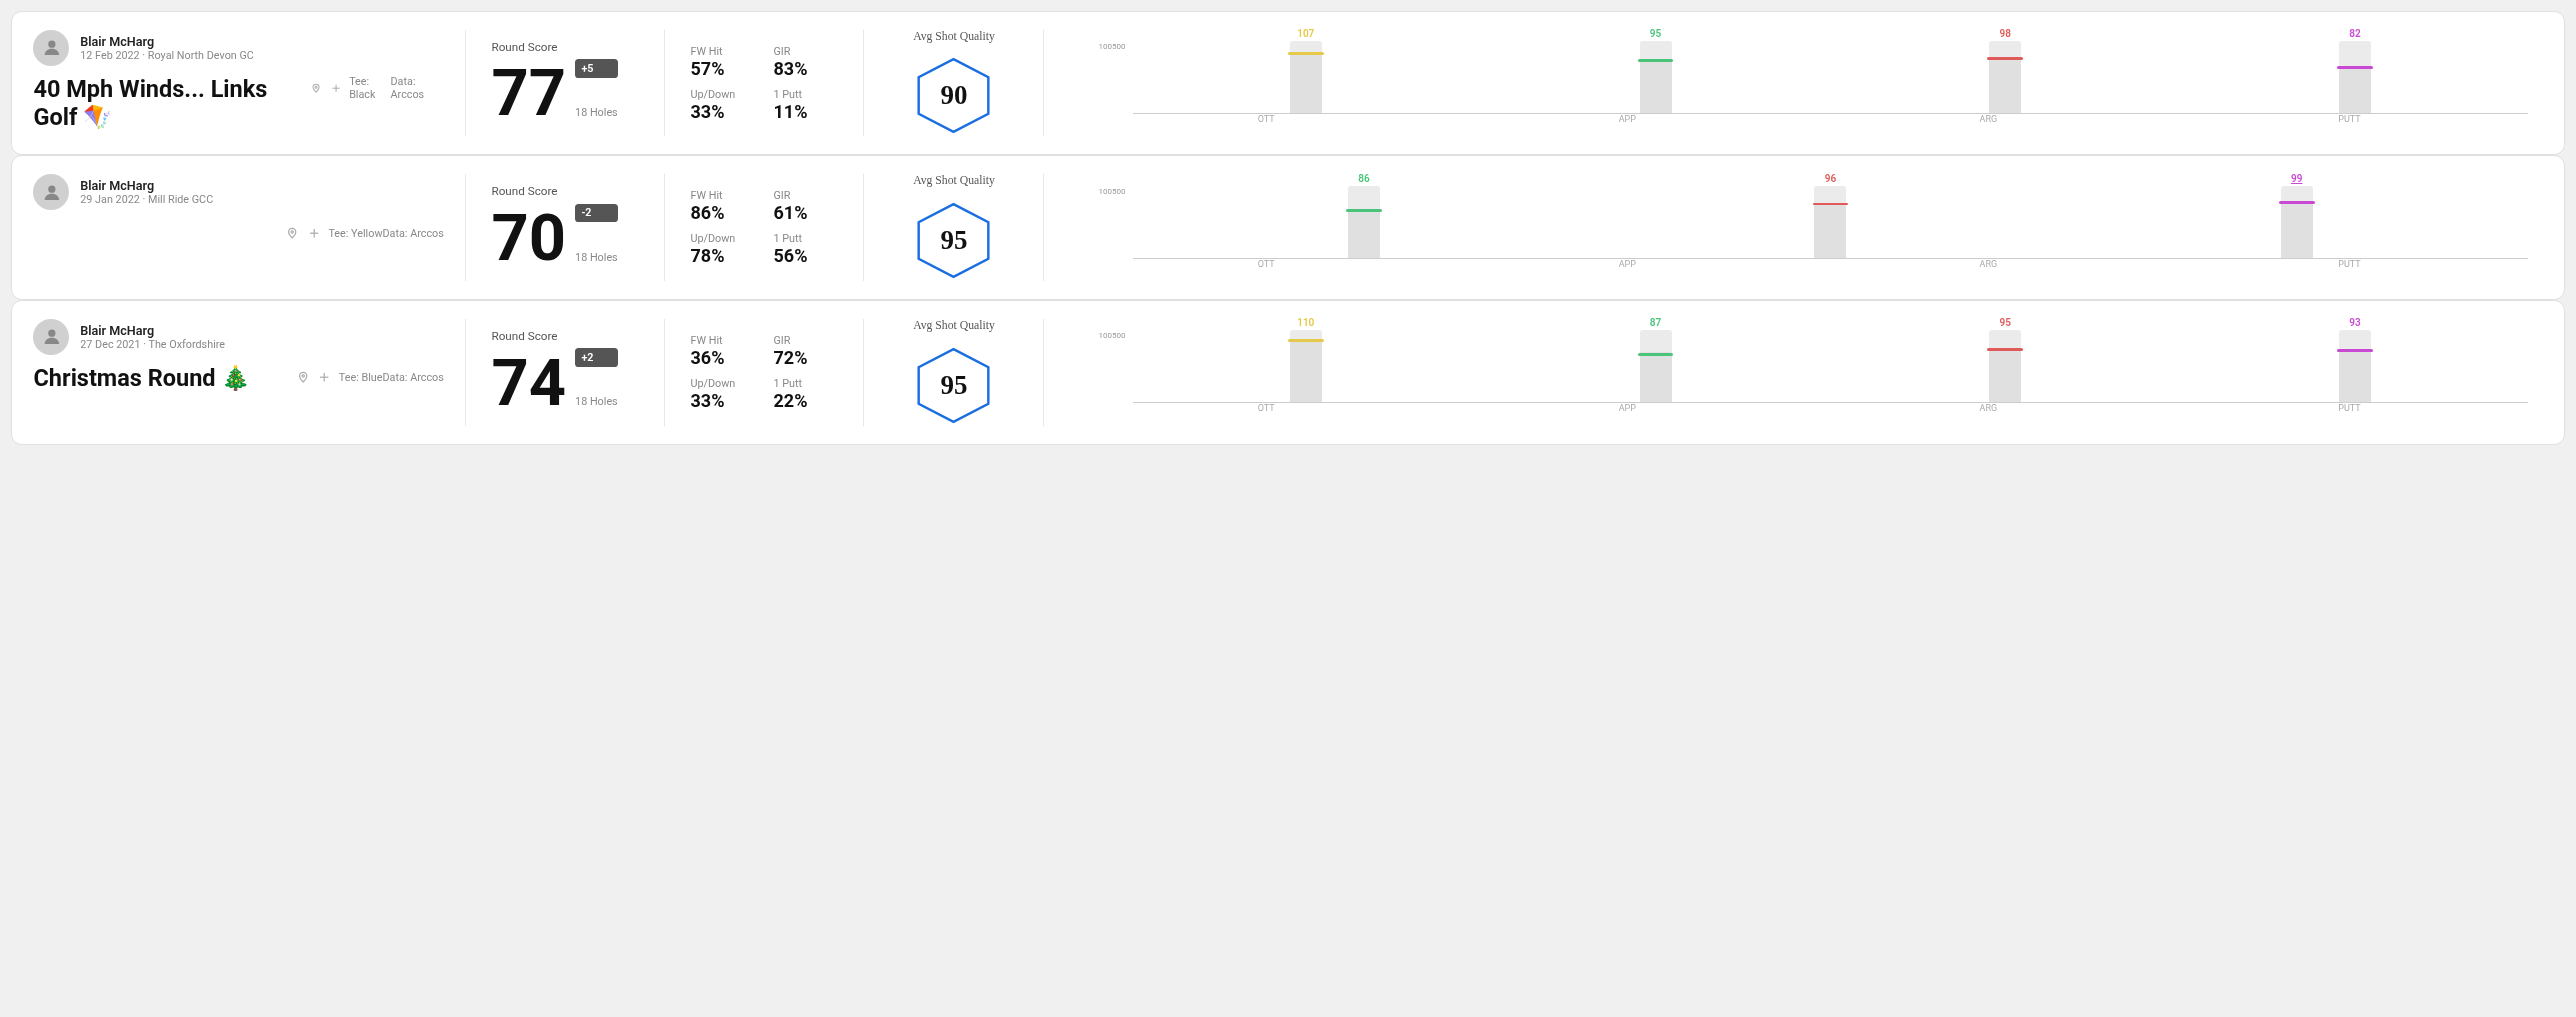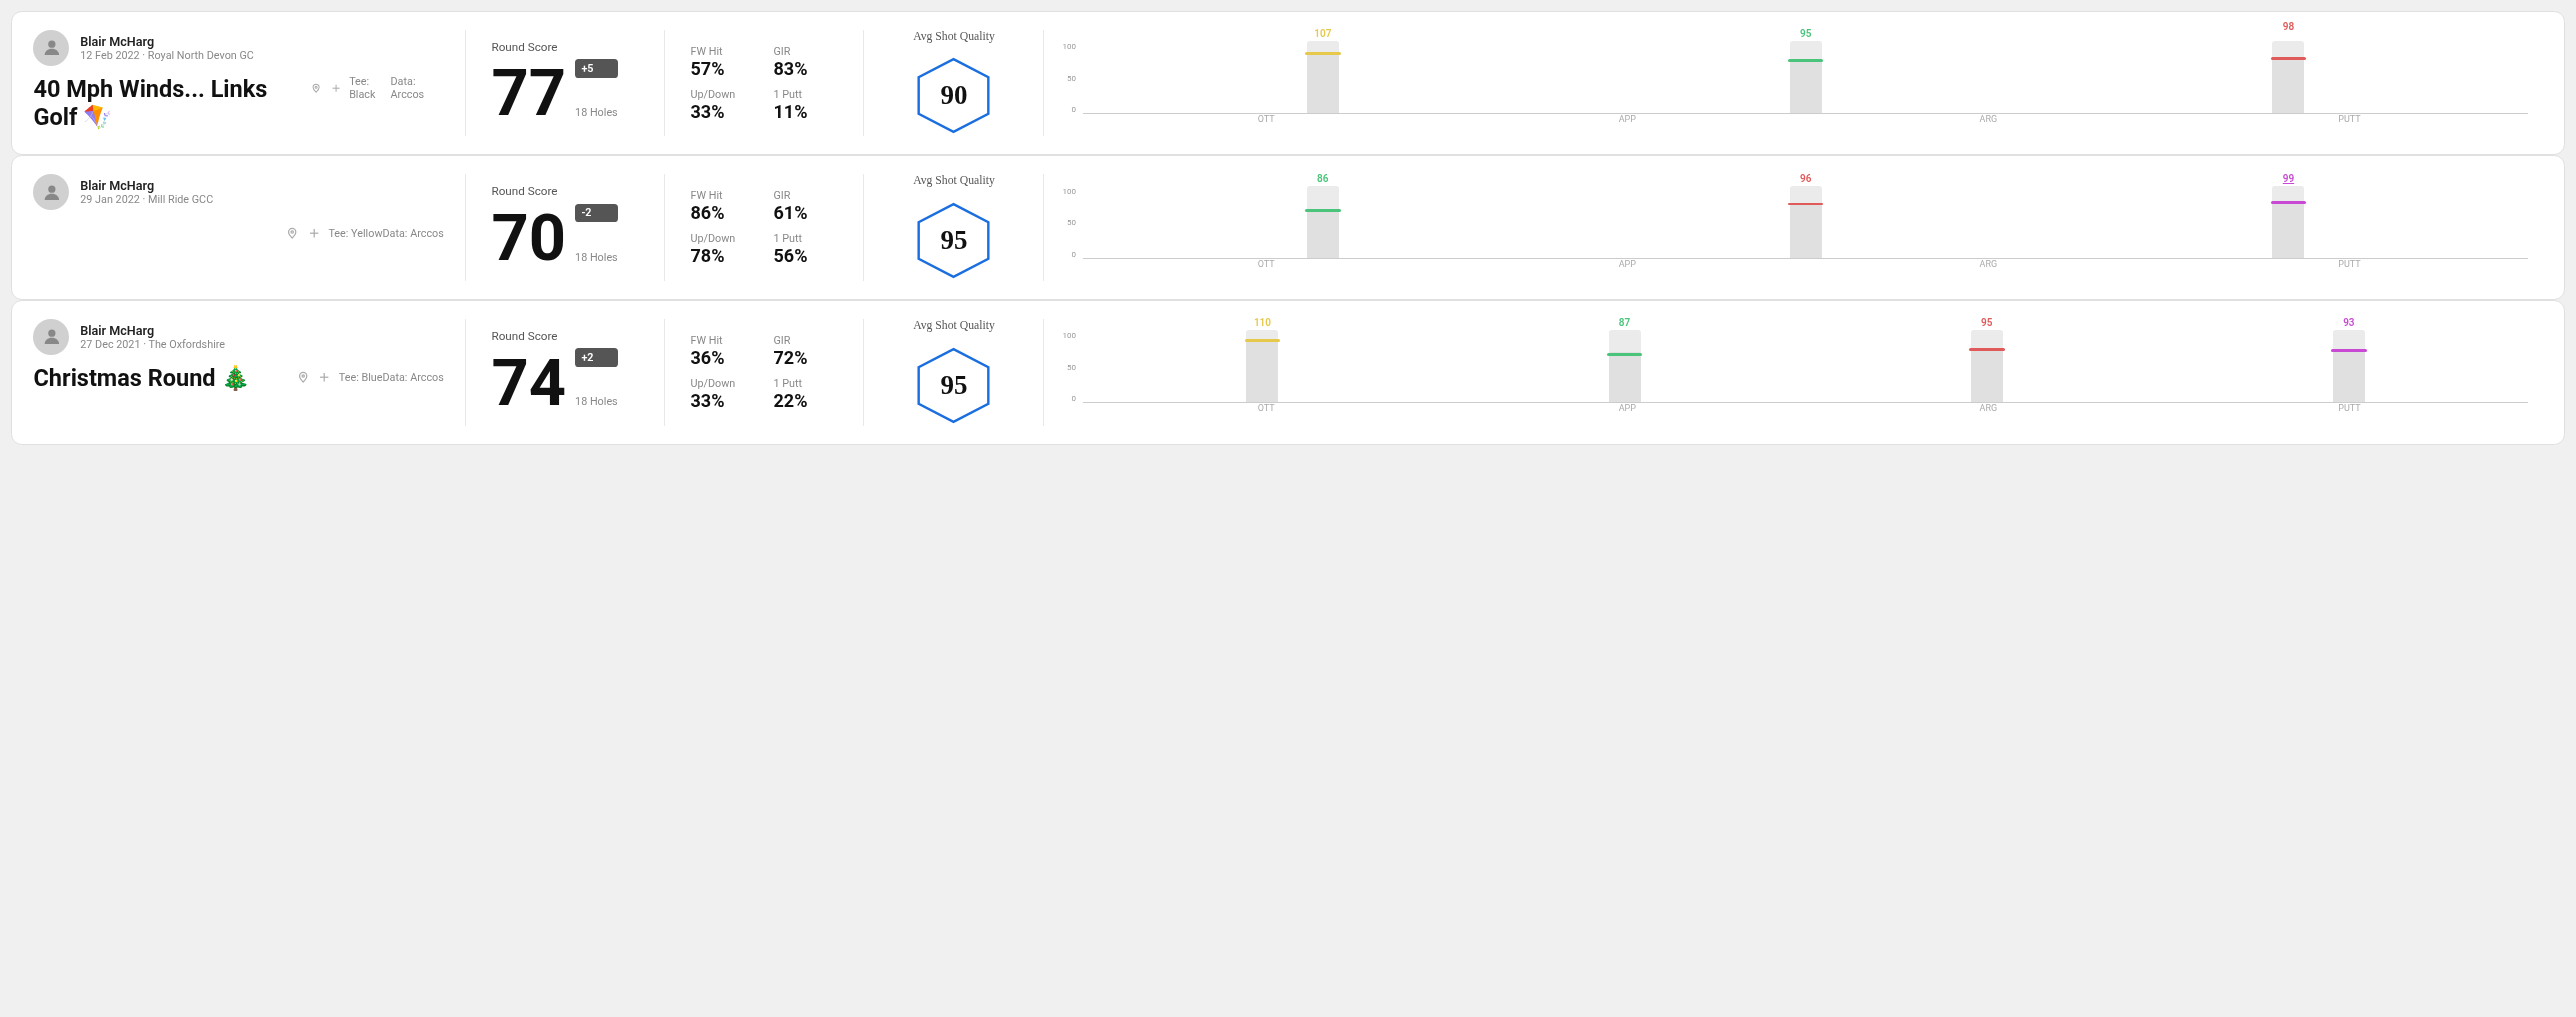"98" div { margin-bottom: 9px -> 2px }
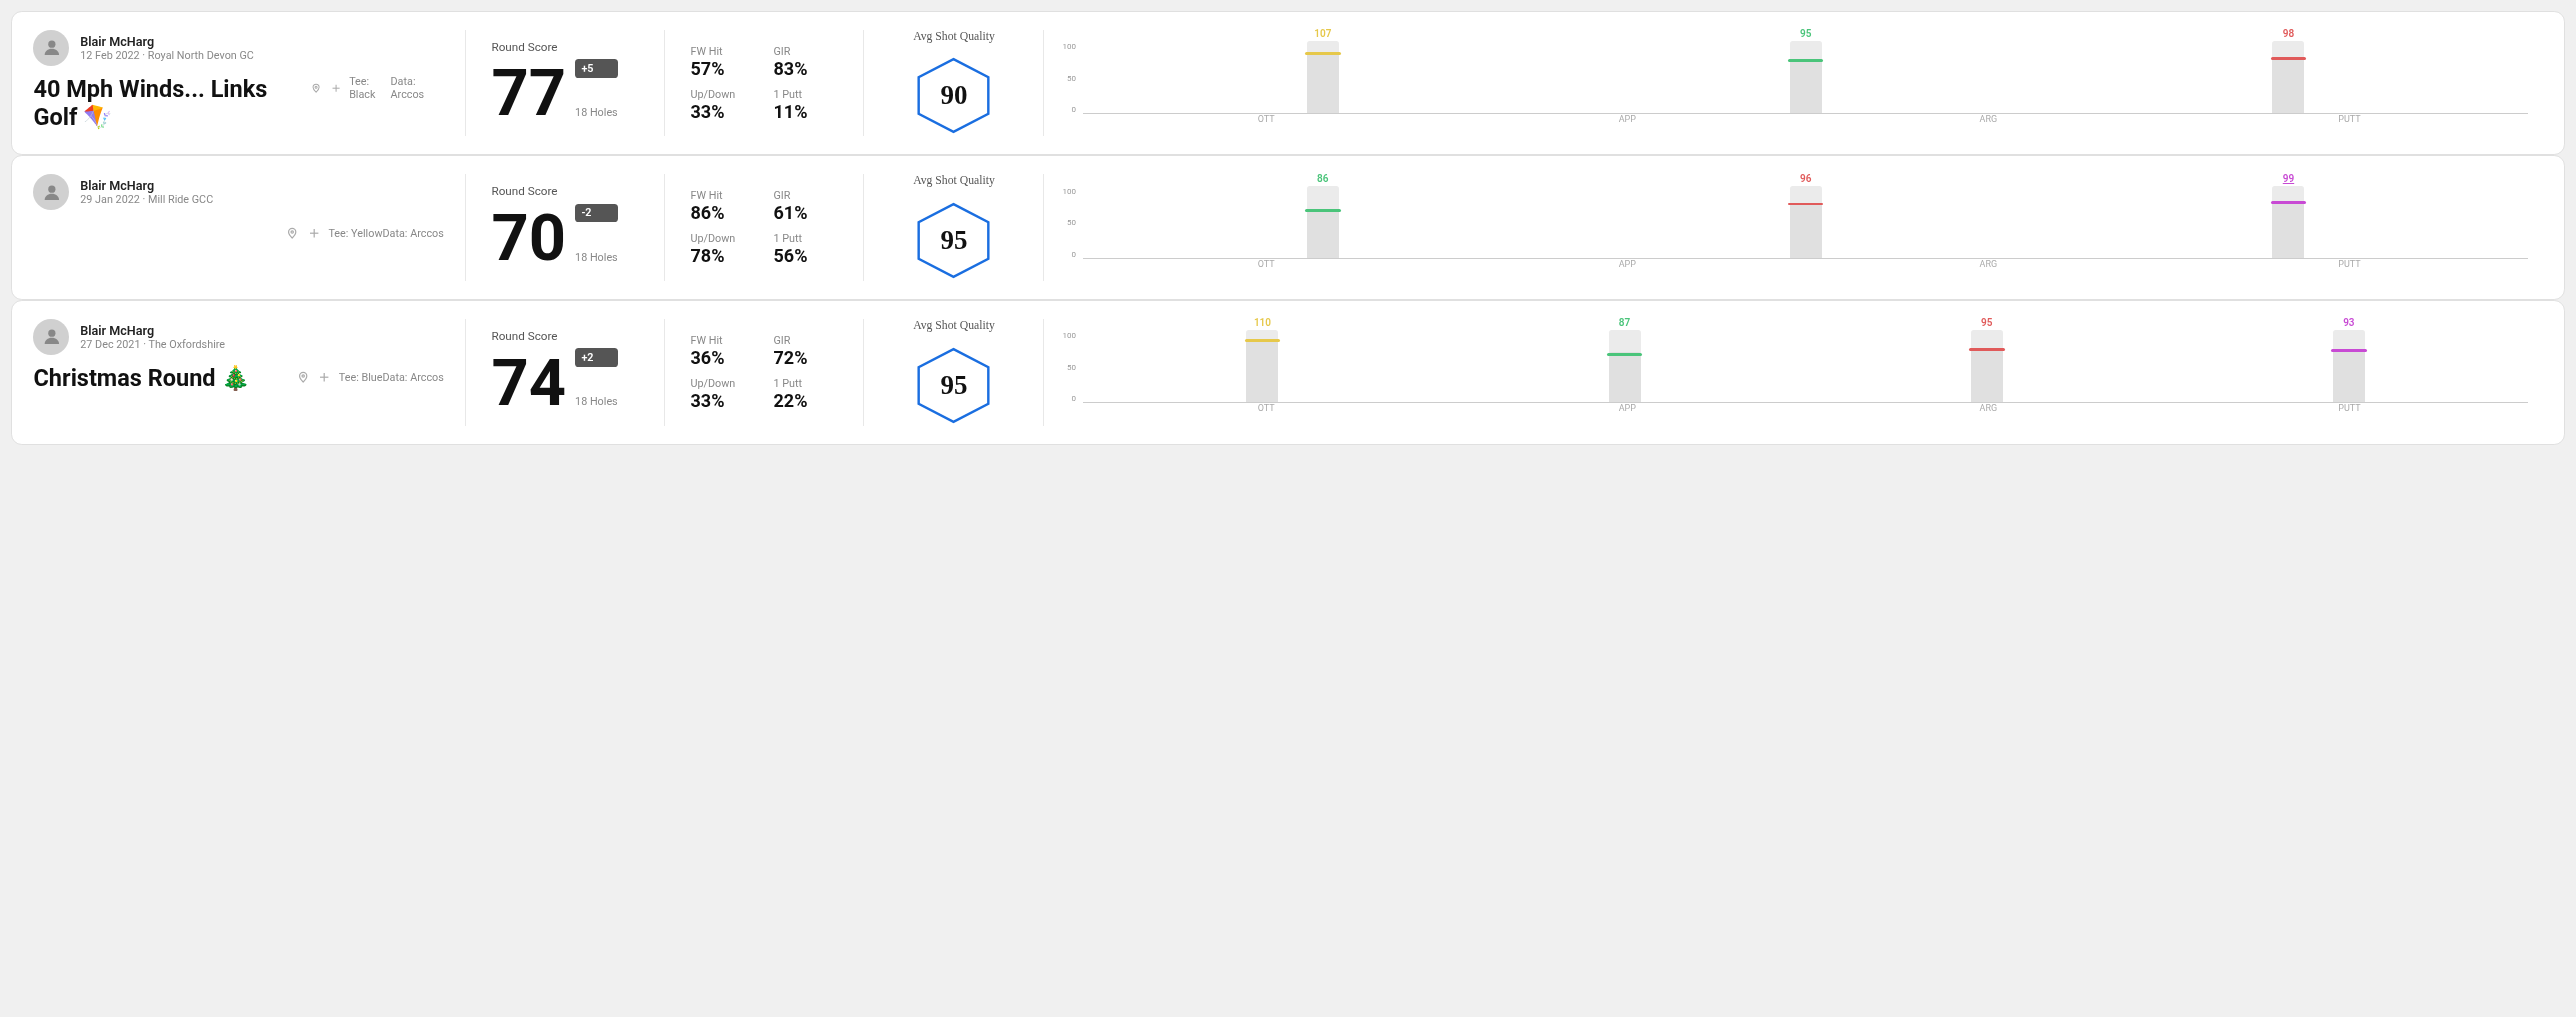"82" div.chart-group { html: none -> <div> <div>82</div> <div> <div> <div></div> <div></div> </div> </div> </div> }
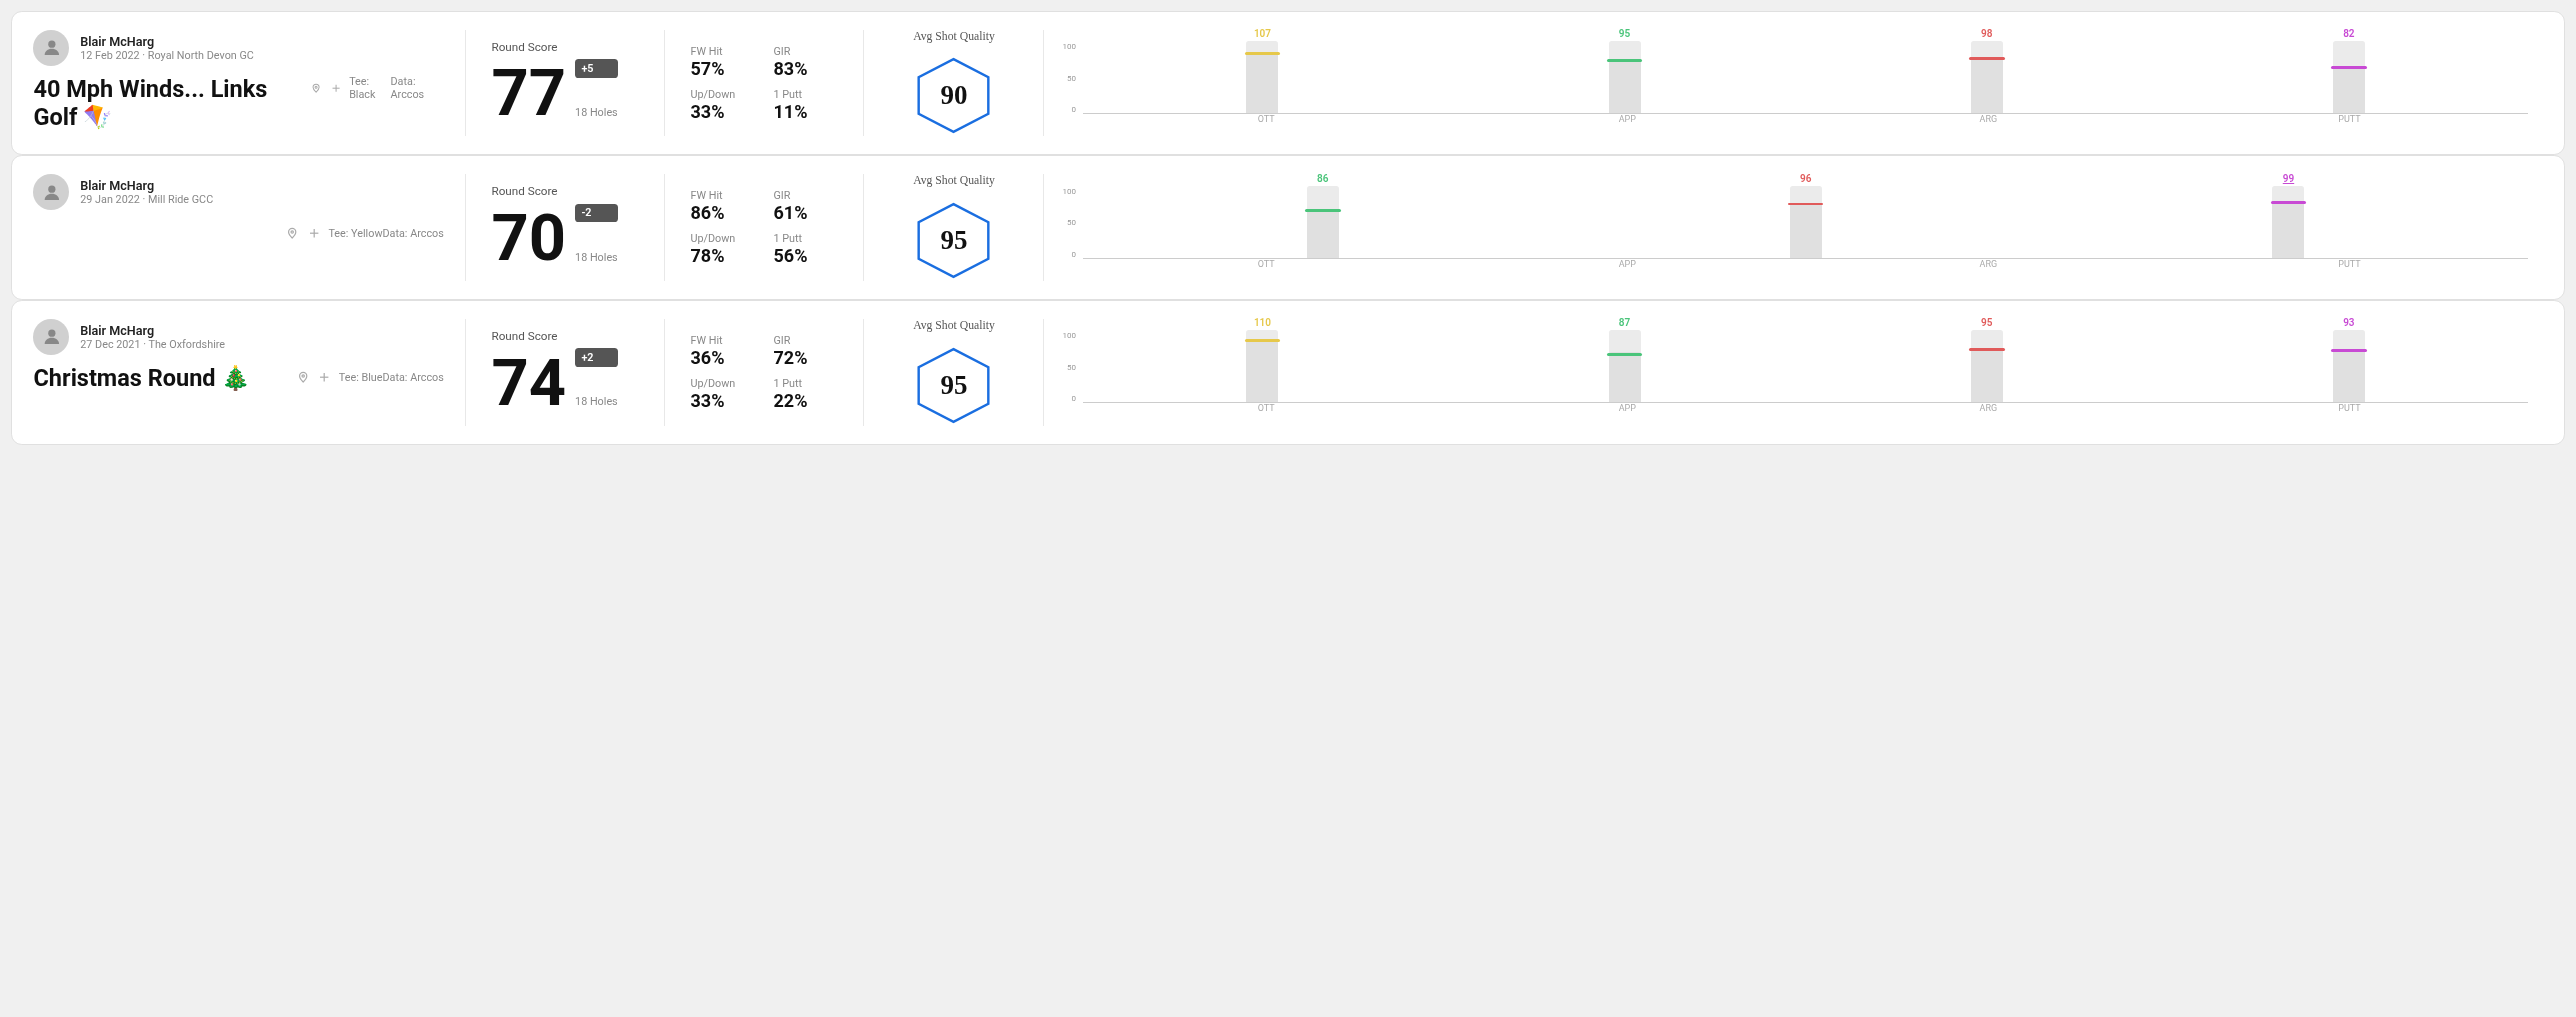"100" .y-axis-labels { flex-direction: column -> none; margin-left: none -> 36px }
